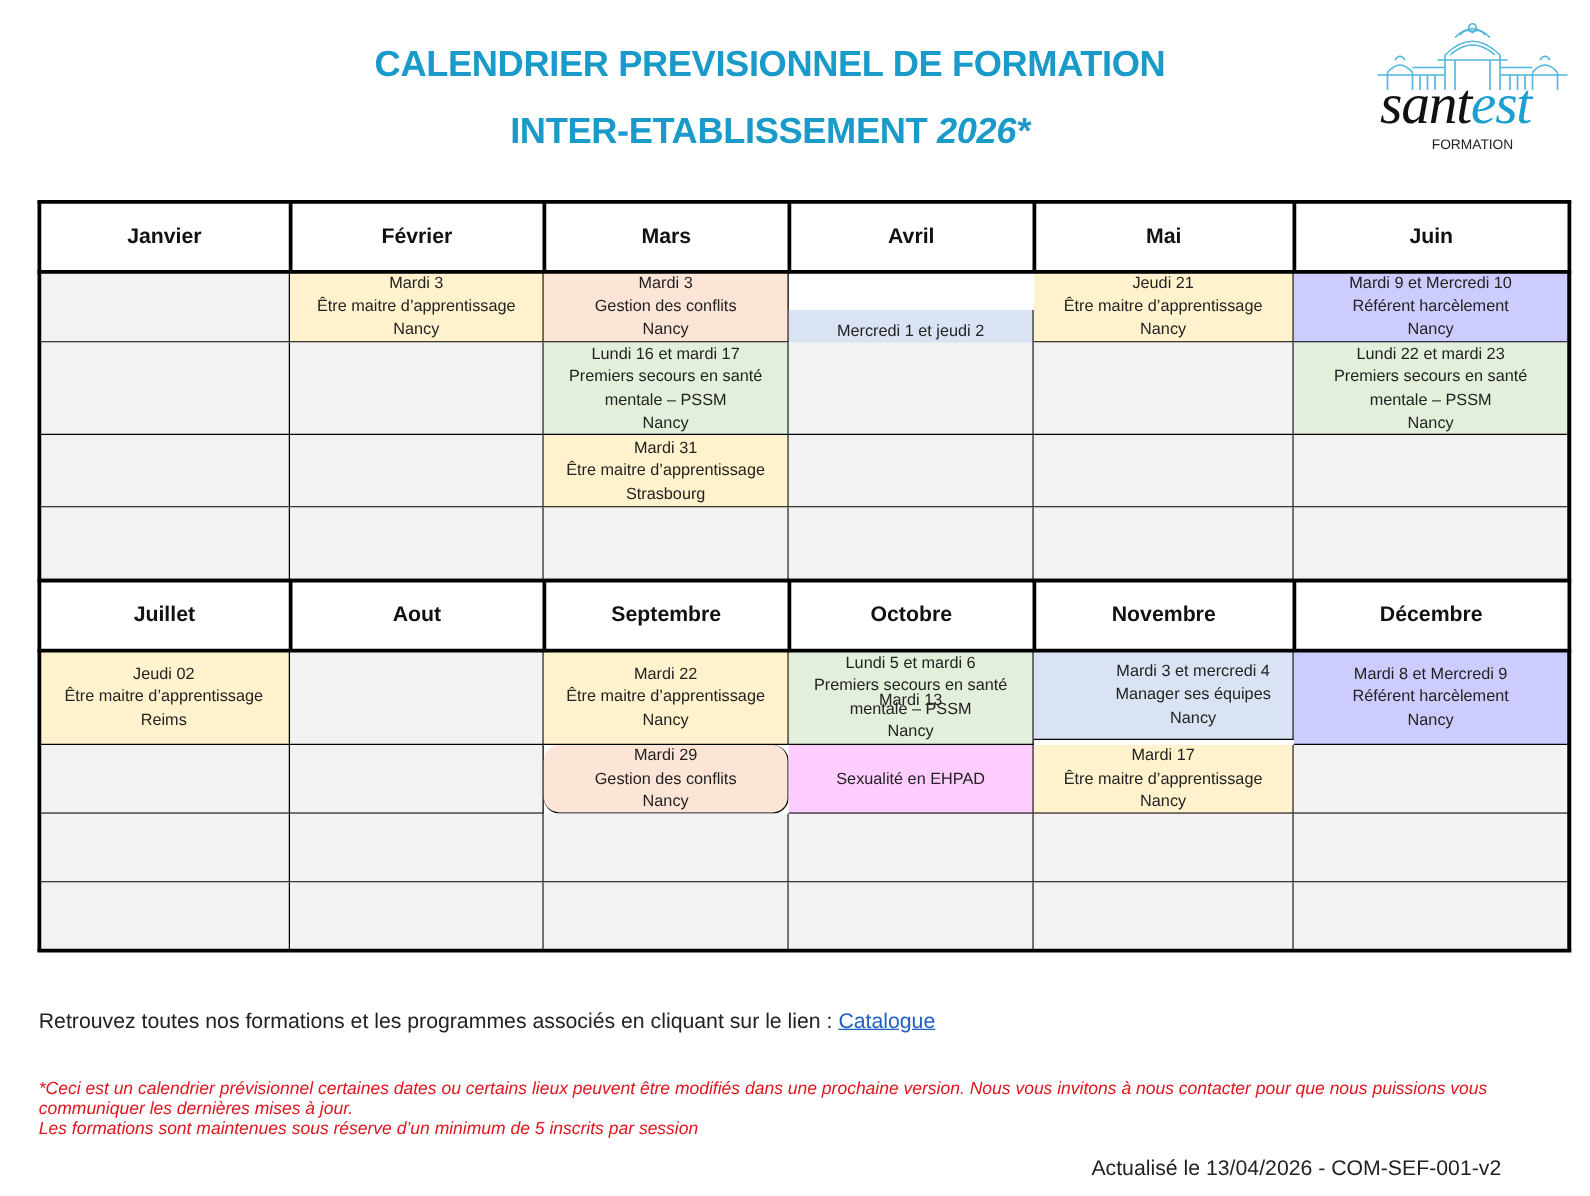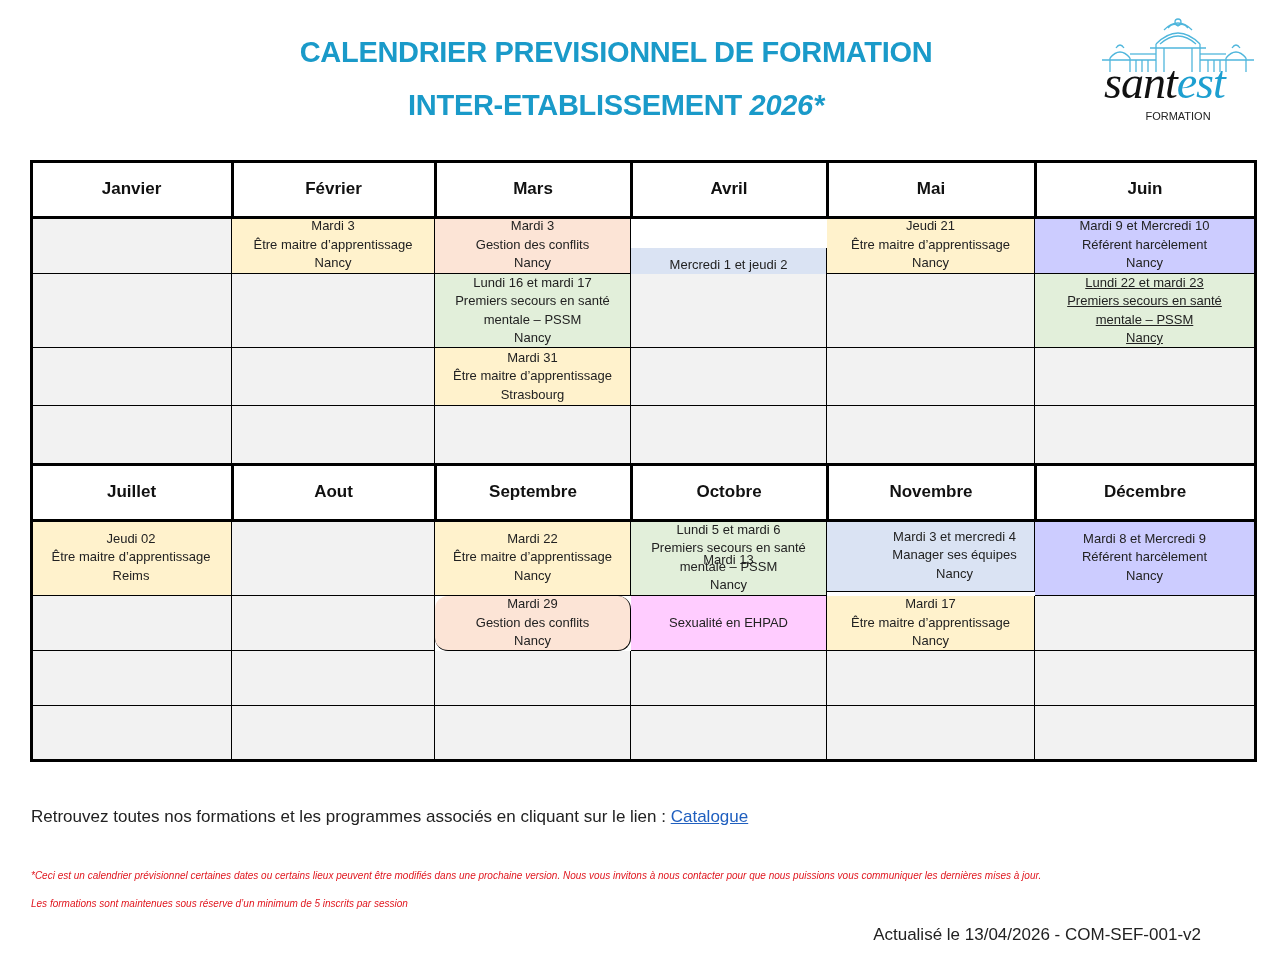"Lundi 22 et mardi 23" div.cell { text-decoration: underline -> none }
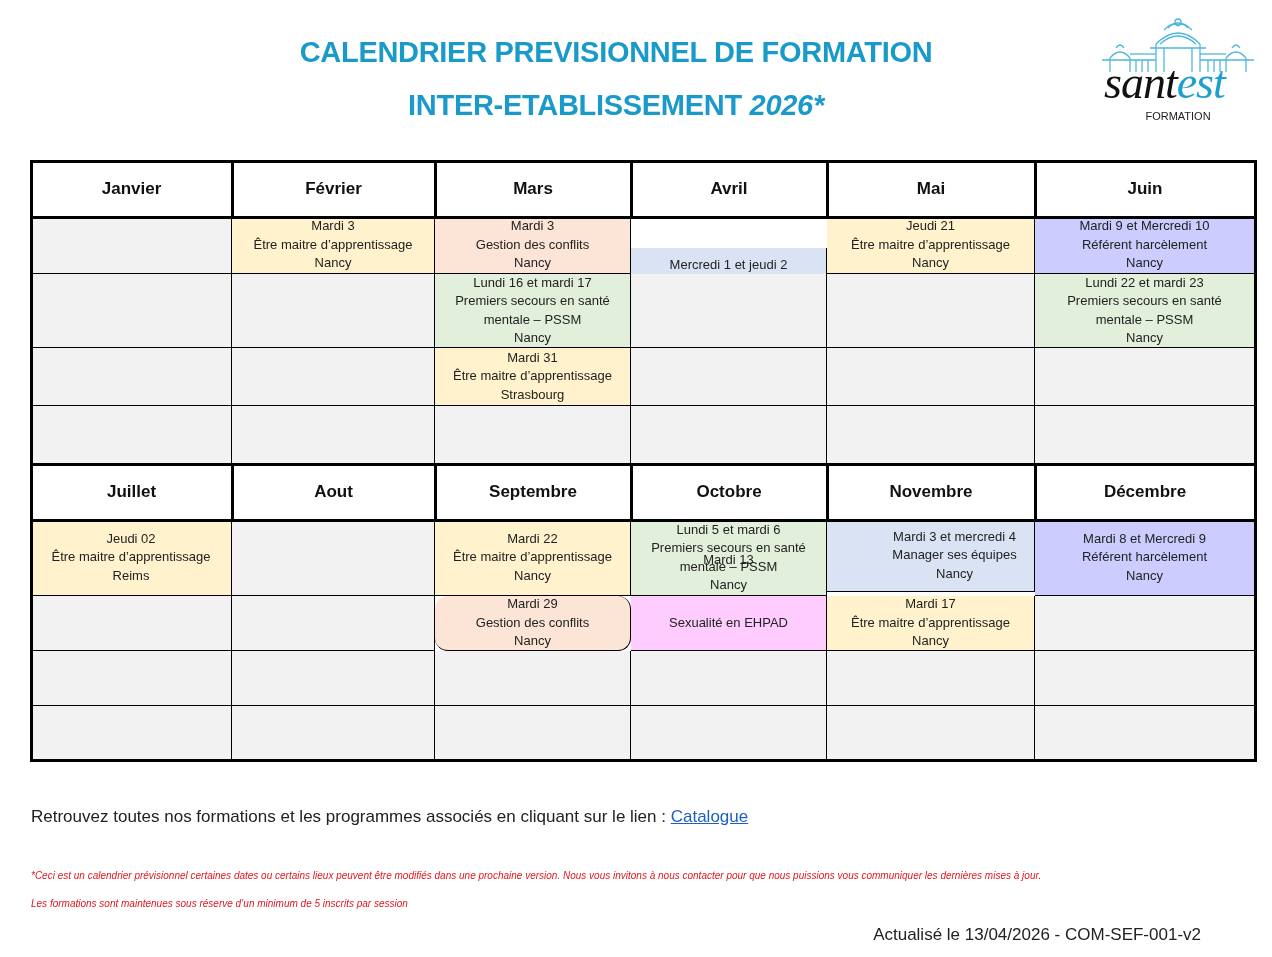"*Ceci est un calendrier prévisionnel" .disclaimer { font-size: 10px -> 14px; line-height: 28px -> 16px }
